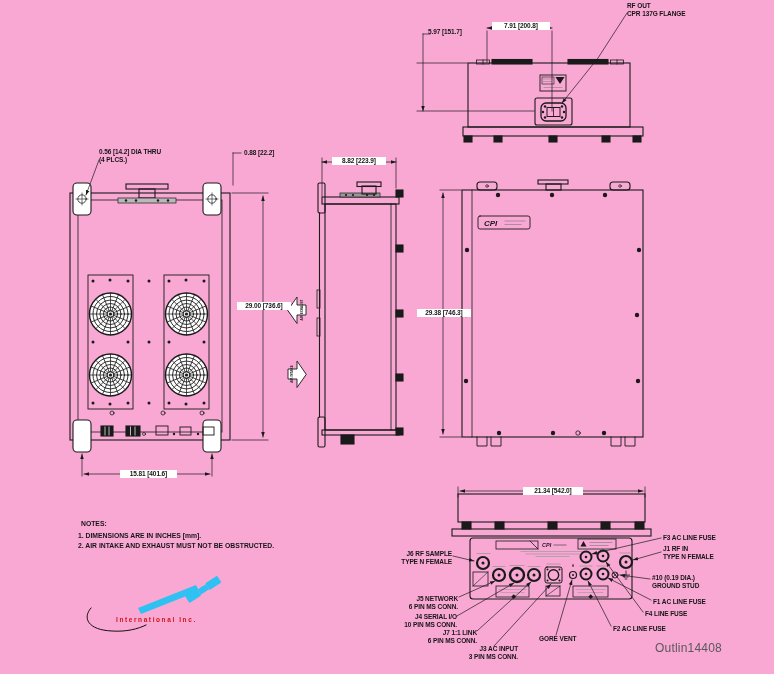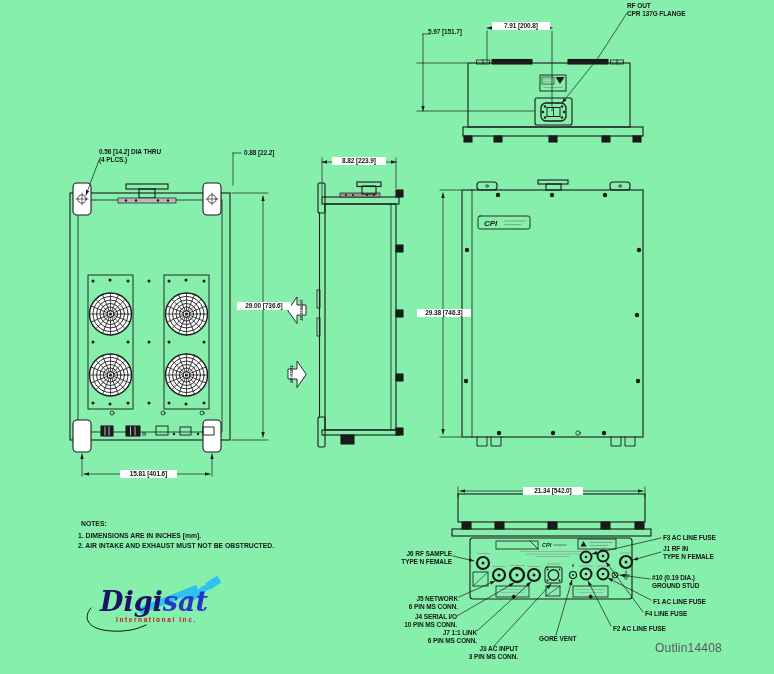"CPI" .canvas { background: #86efac -> #f9a8d4 }
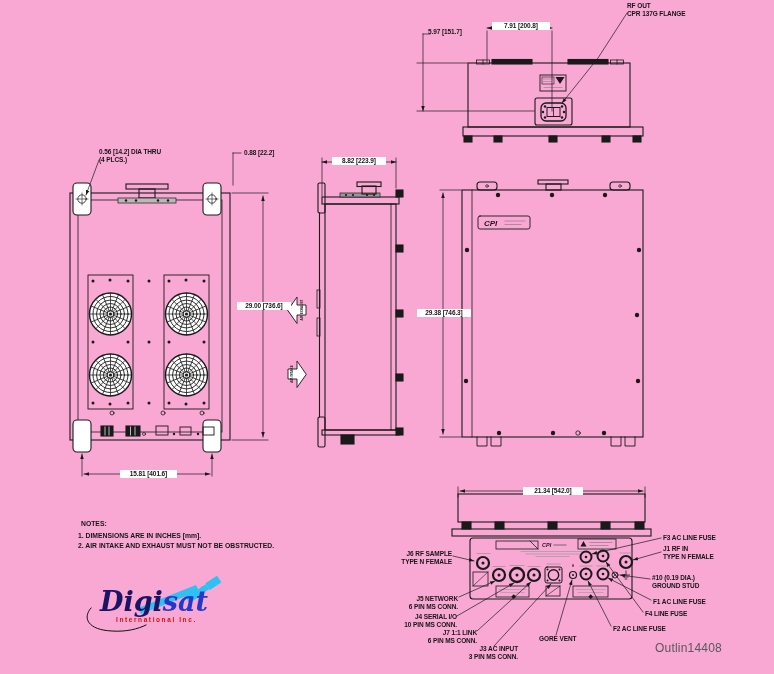"Digisat" div.logo-text { html: <div><span>Digi</span><span>sat</span></div> -> none }
